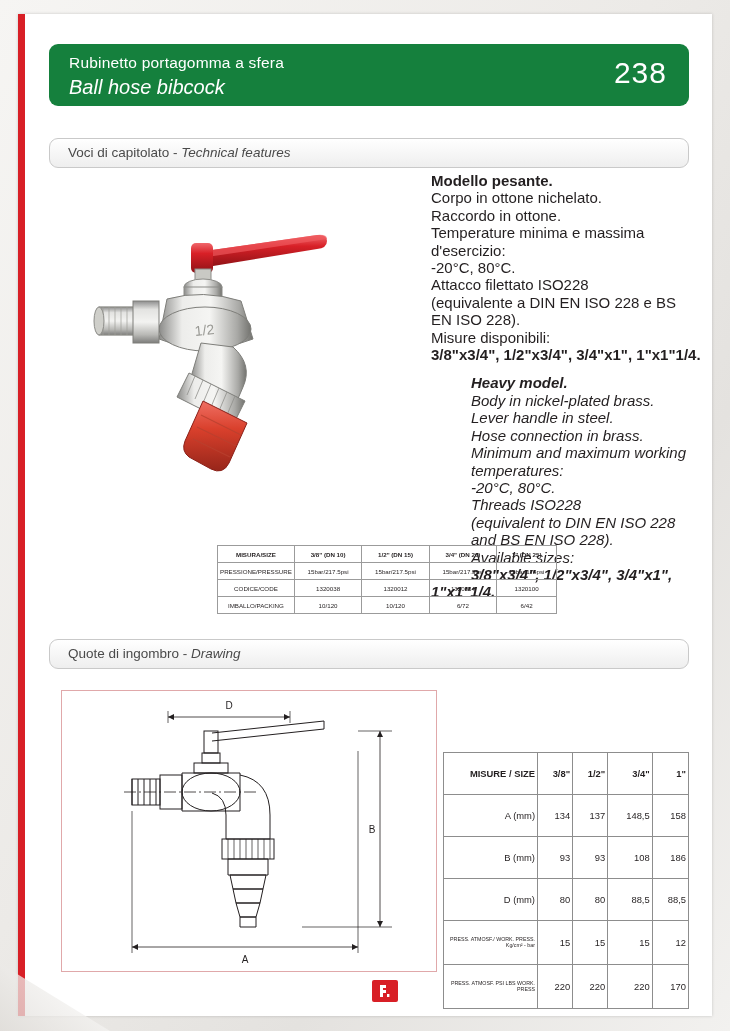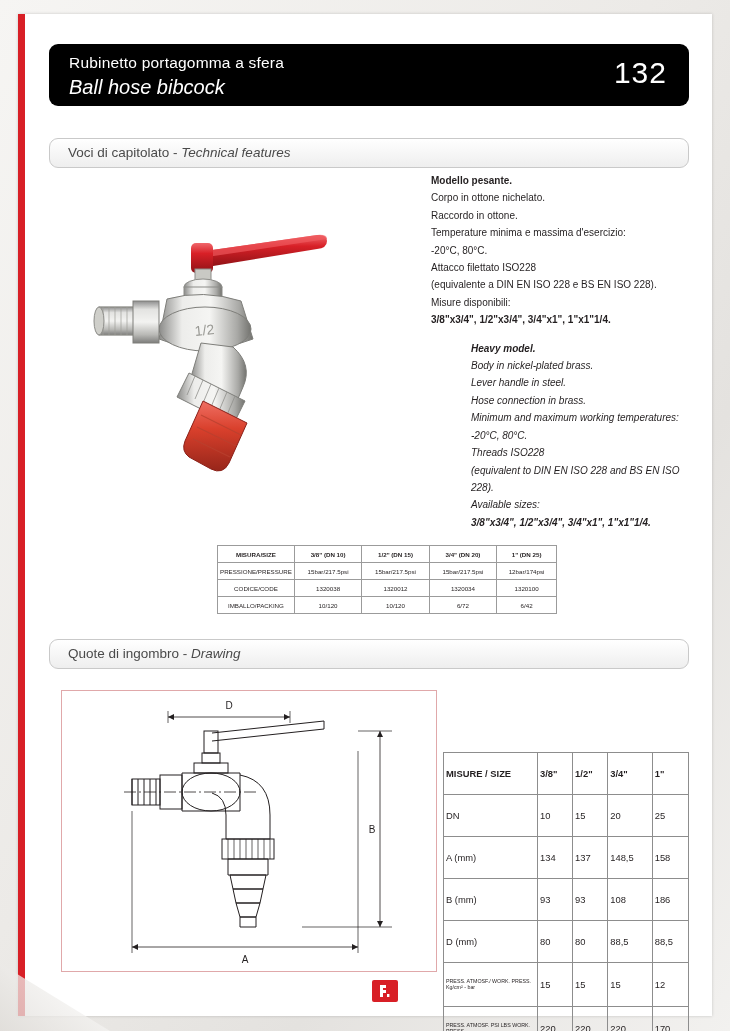"Rubinetto portagomma a sfera" .header { background: #000000 -> #15803d }
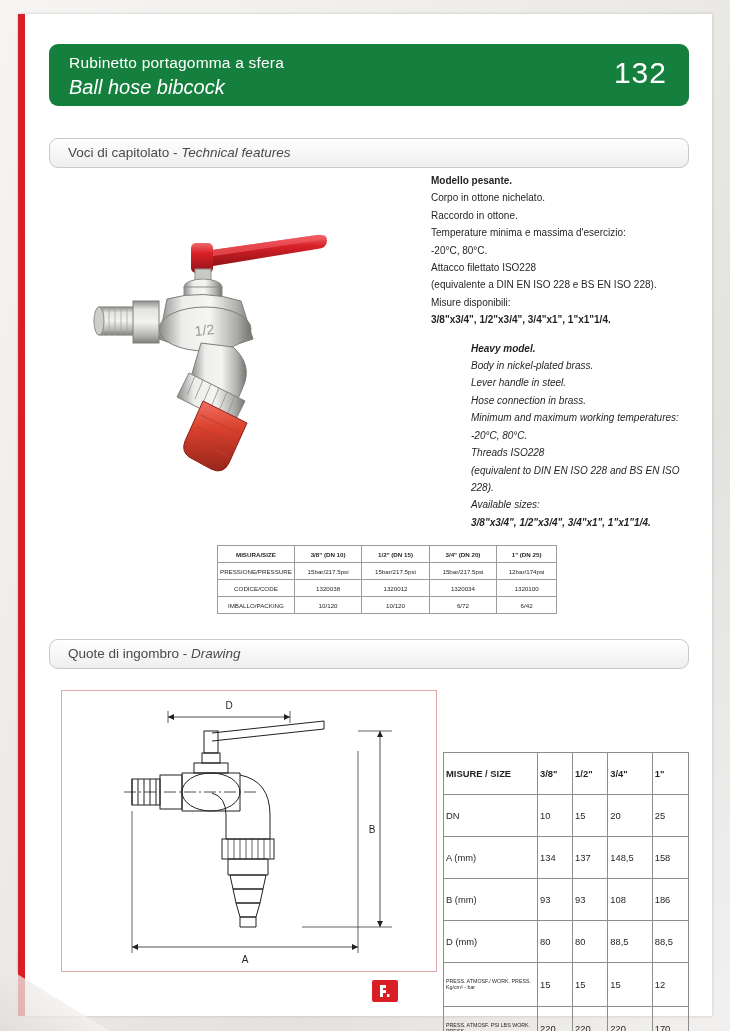"132" div.num { text: 132 -> 238 }
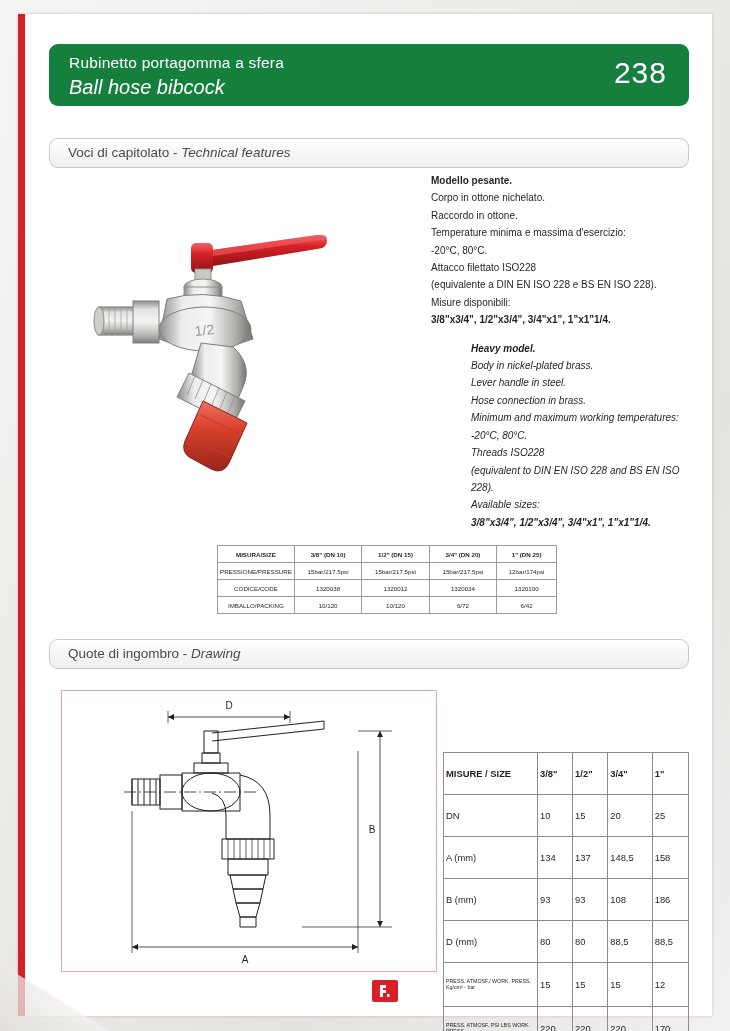"Modello pesante." .spec { font-size: 10px -> 15px }
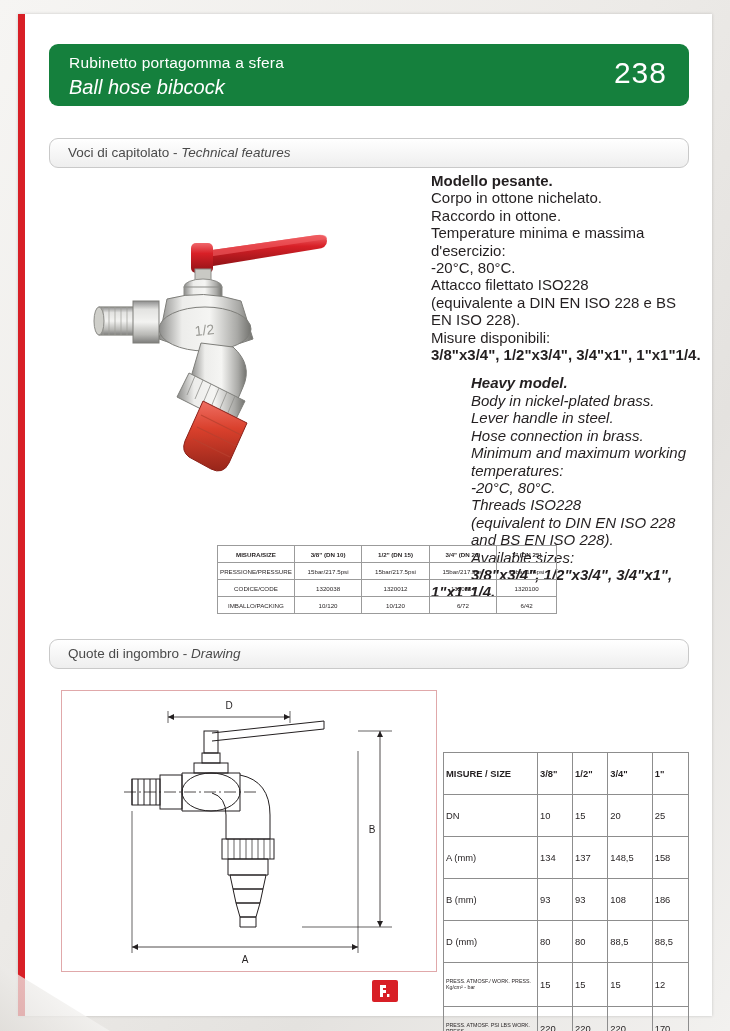"MISURE / SIZE" .dimtable td { text-align: left -> right }
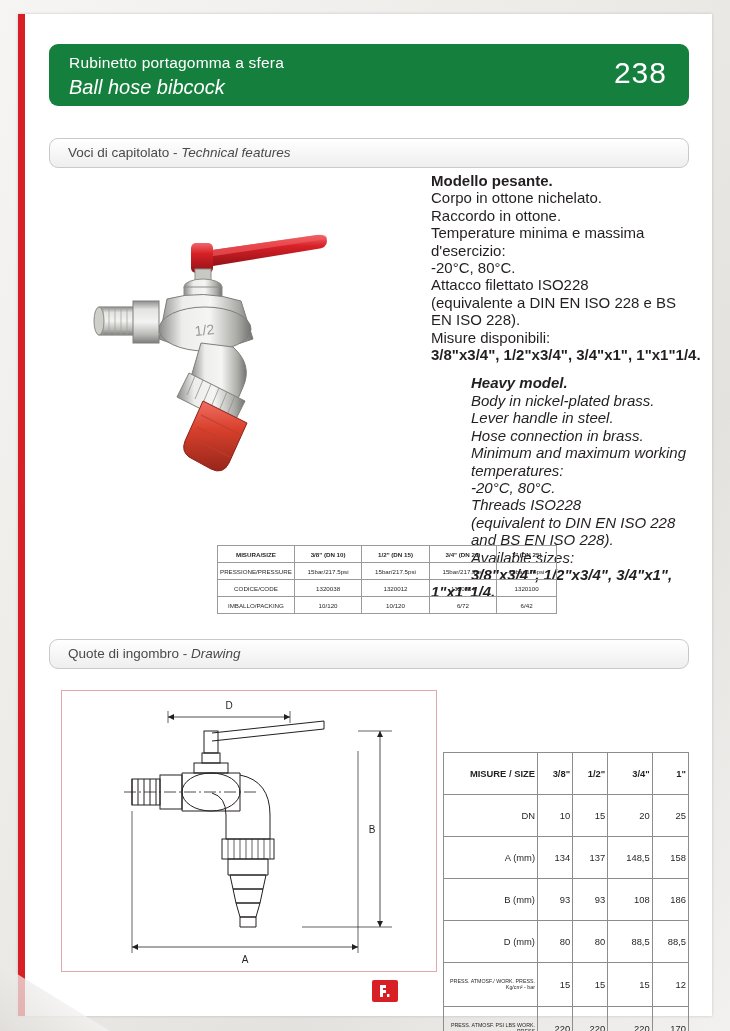"DN" tr { html: <tr> <td>DN</td> <td>10</td> <td>15</td> <td>20</td> <td>25</td> </tr> -> none }
